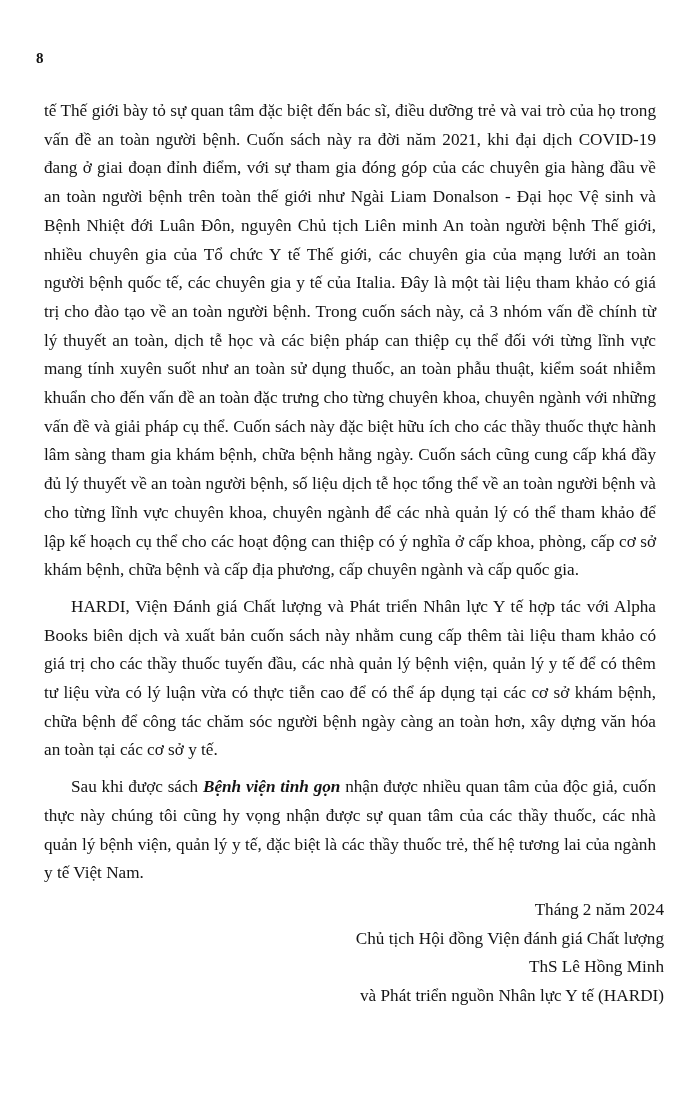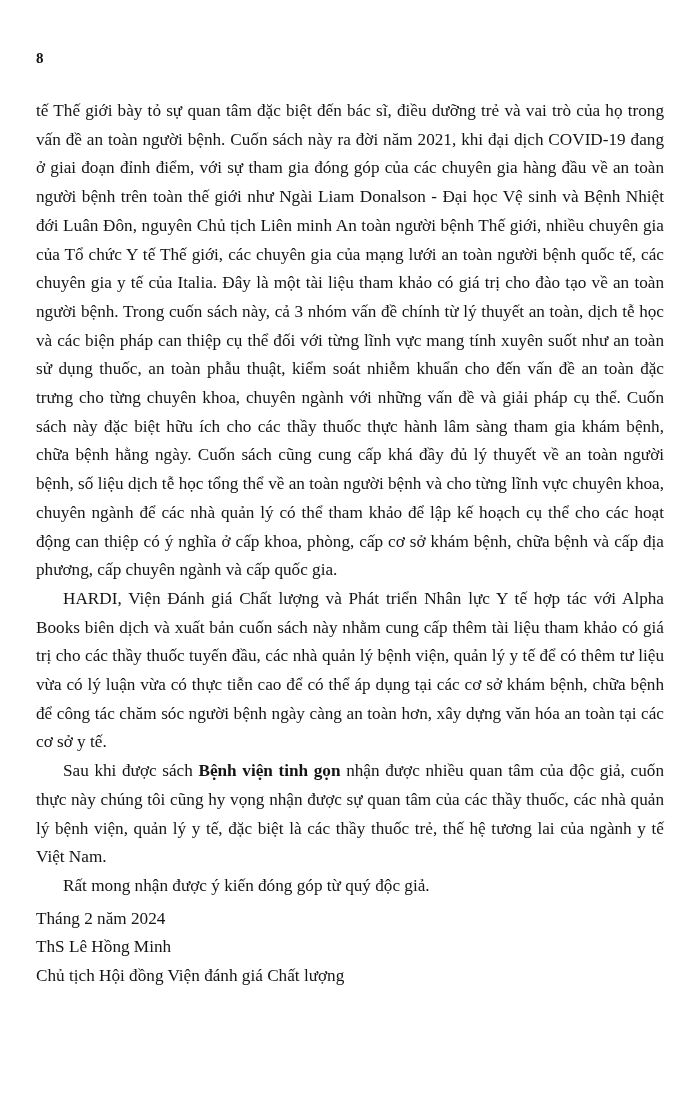"tế Thế giới bày tỏ" .body-text p { margin: 0 -> 8px }
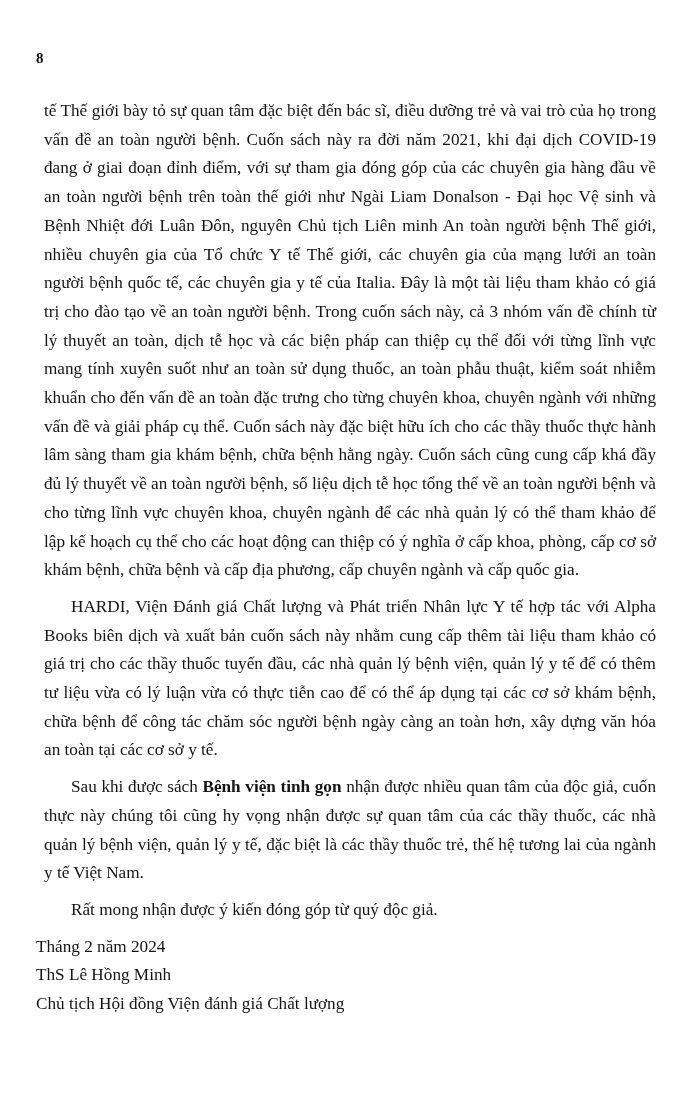"Bệnh viện tinh gọn" .book-title { font-style: none -> italic }
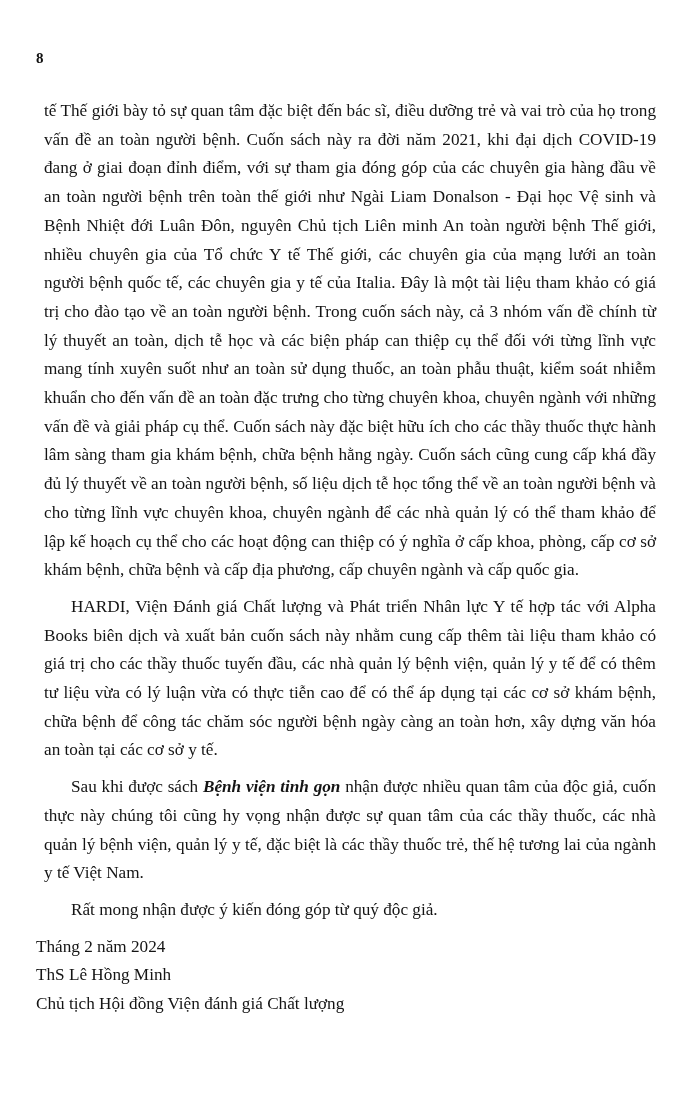"Rất mong nhận được ý" p.indent { html: <p>Rất mong nhận được ý kiến đóng góp từ quý độc giả.</p> -> none }
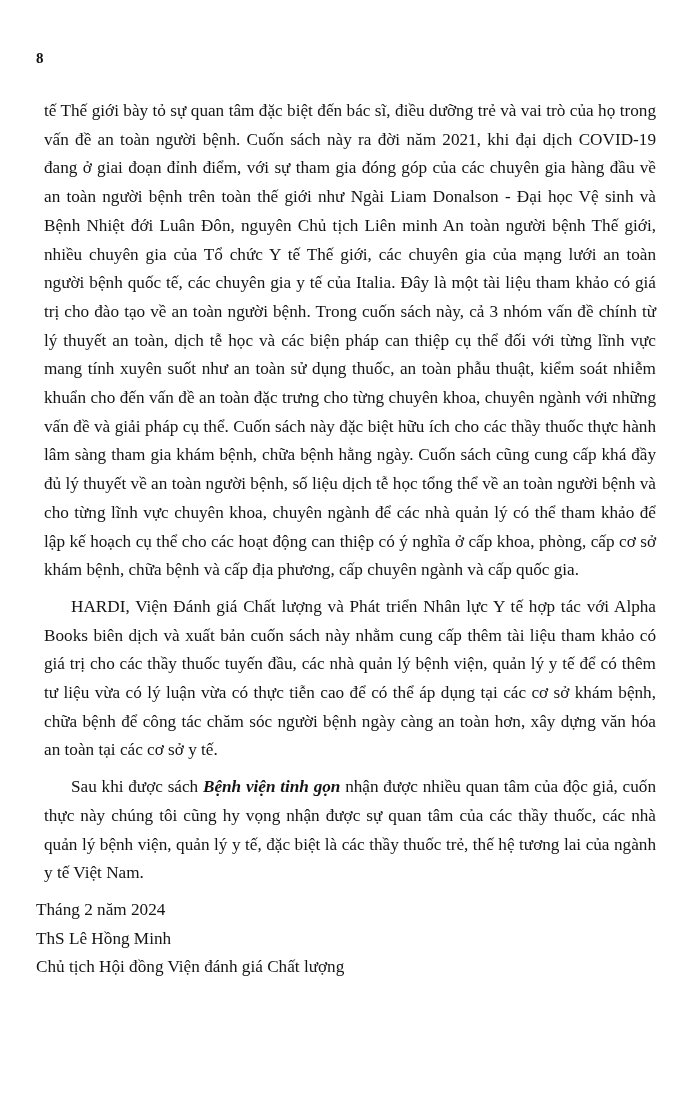"Tháng 2 năm 2024" .signature-block { text-align: left -> right }
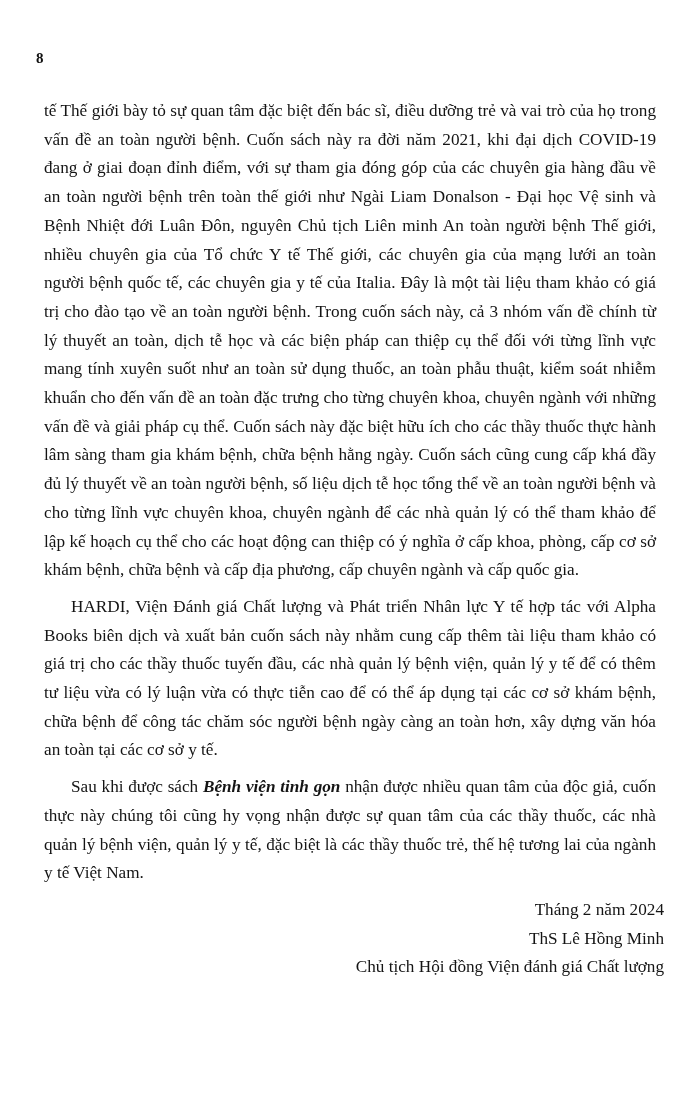"ThS Lê Hồng Minh" div { order: before "Chủ tịch Hội đồng Viện" -> after "Chủ tịch Hội đồng Viện" }
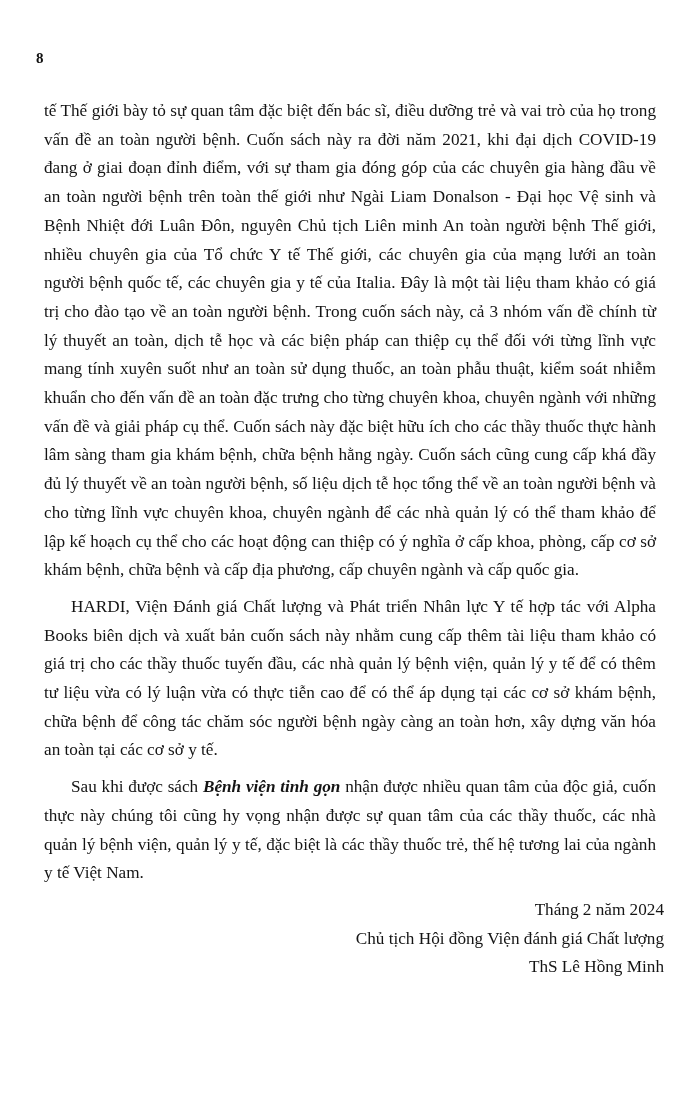"và Phát triển nguồn Nhân" div { html: none -> <div>và Phát triển nguồn Nhân lực Y tế (HARDI)</div> }
